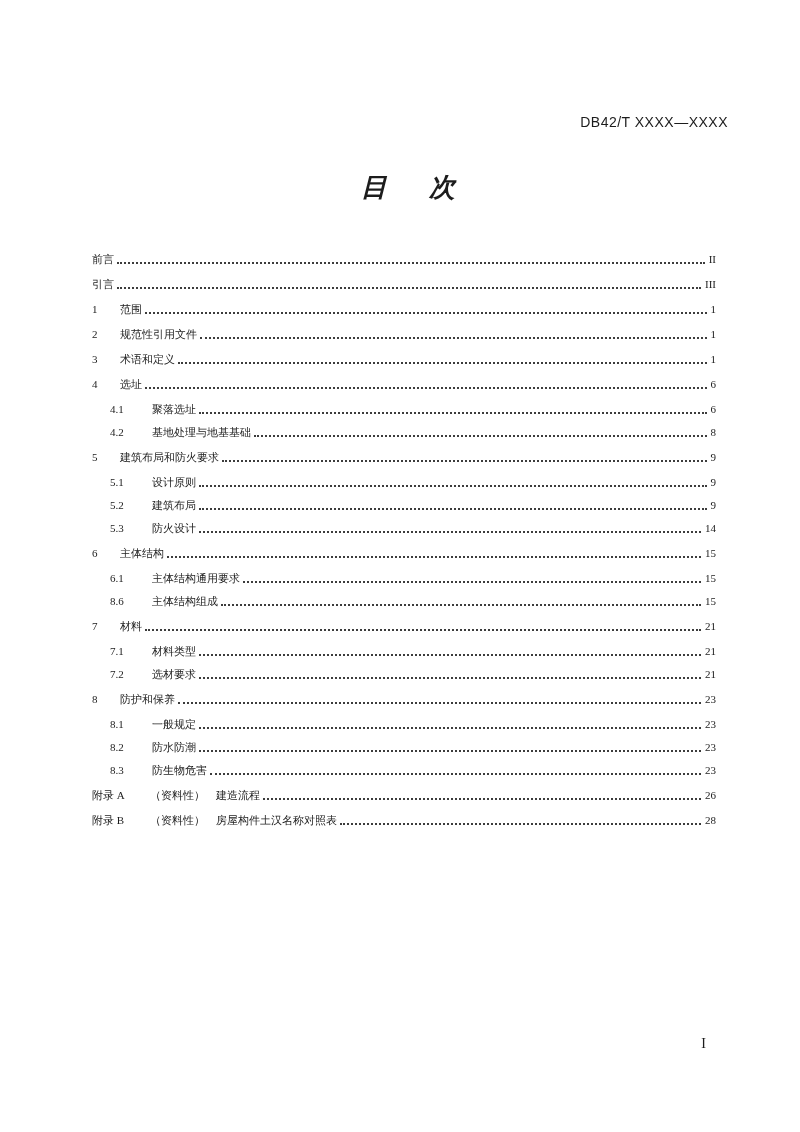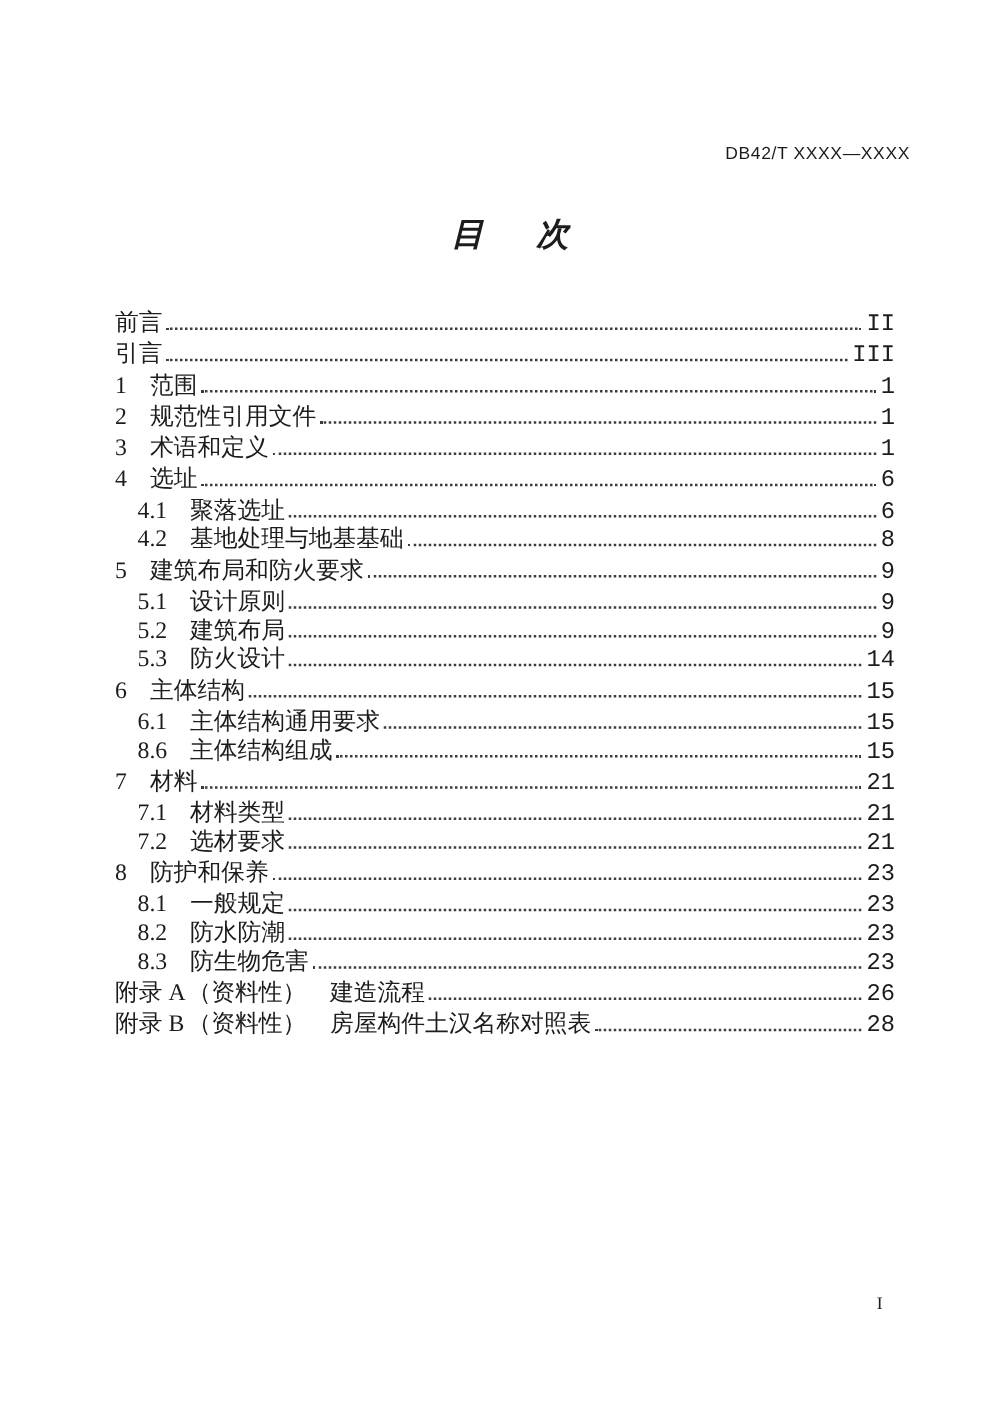"前言" .toc-row { font-size: 19px -> 11px }
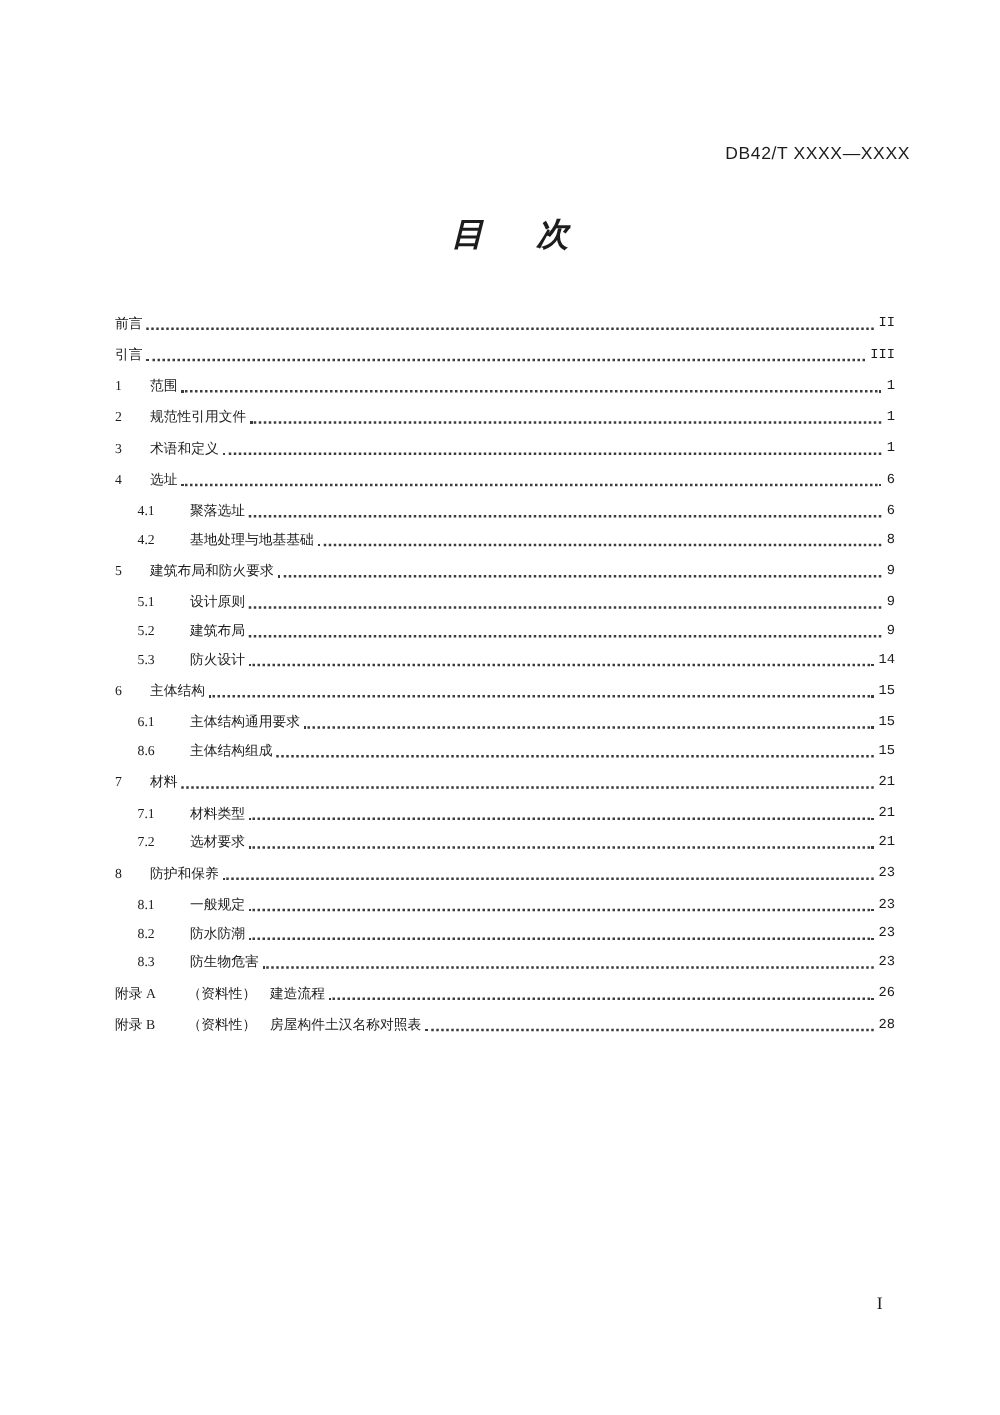"II" .toc-row .page { font-family: Liberation Mono, monospace -> none }
